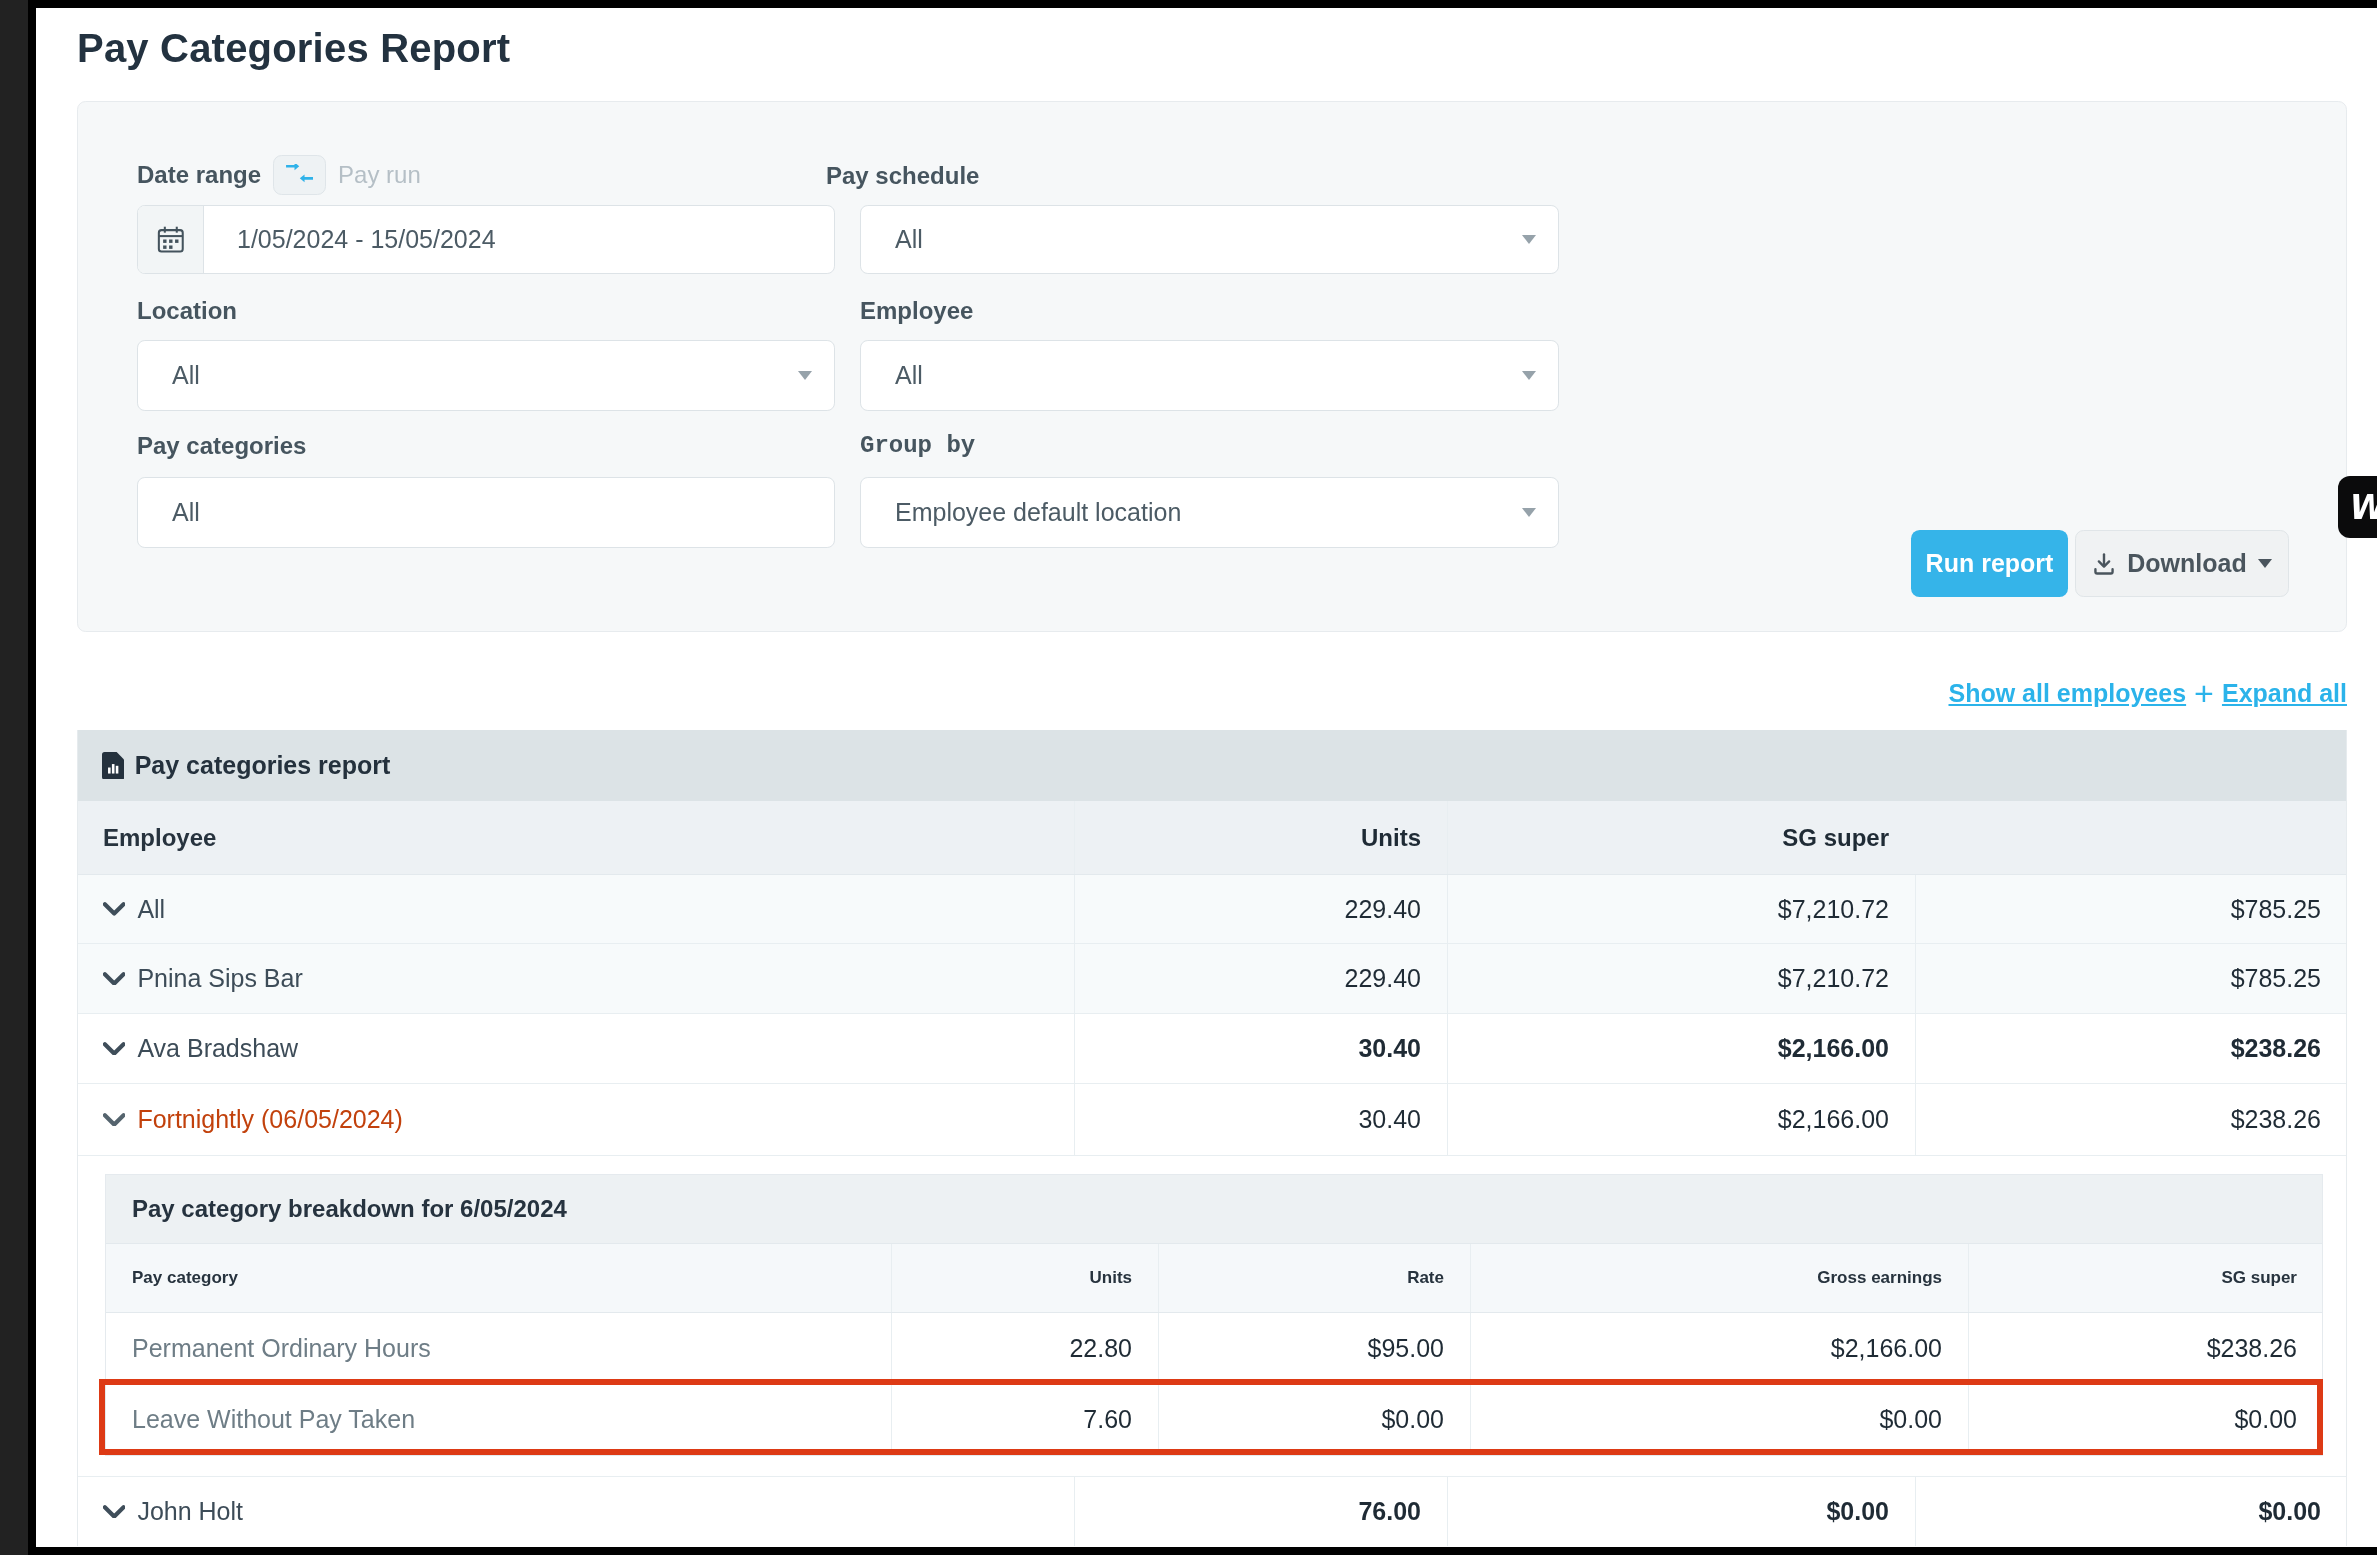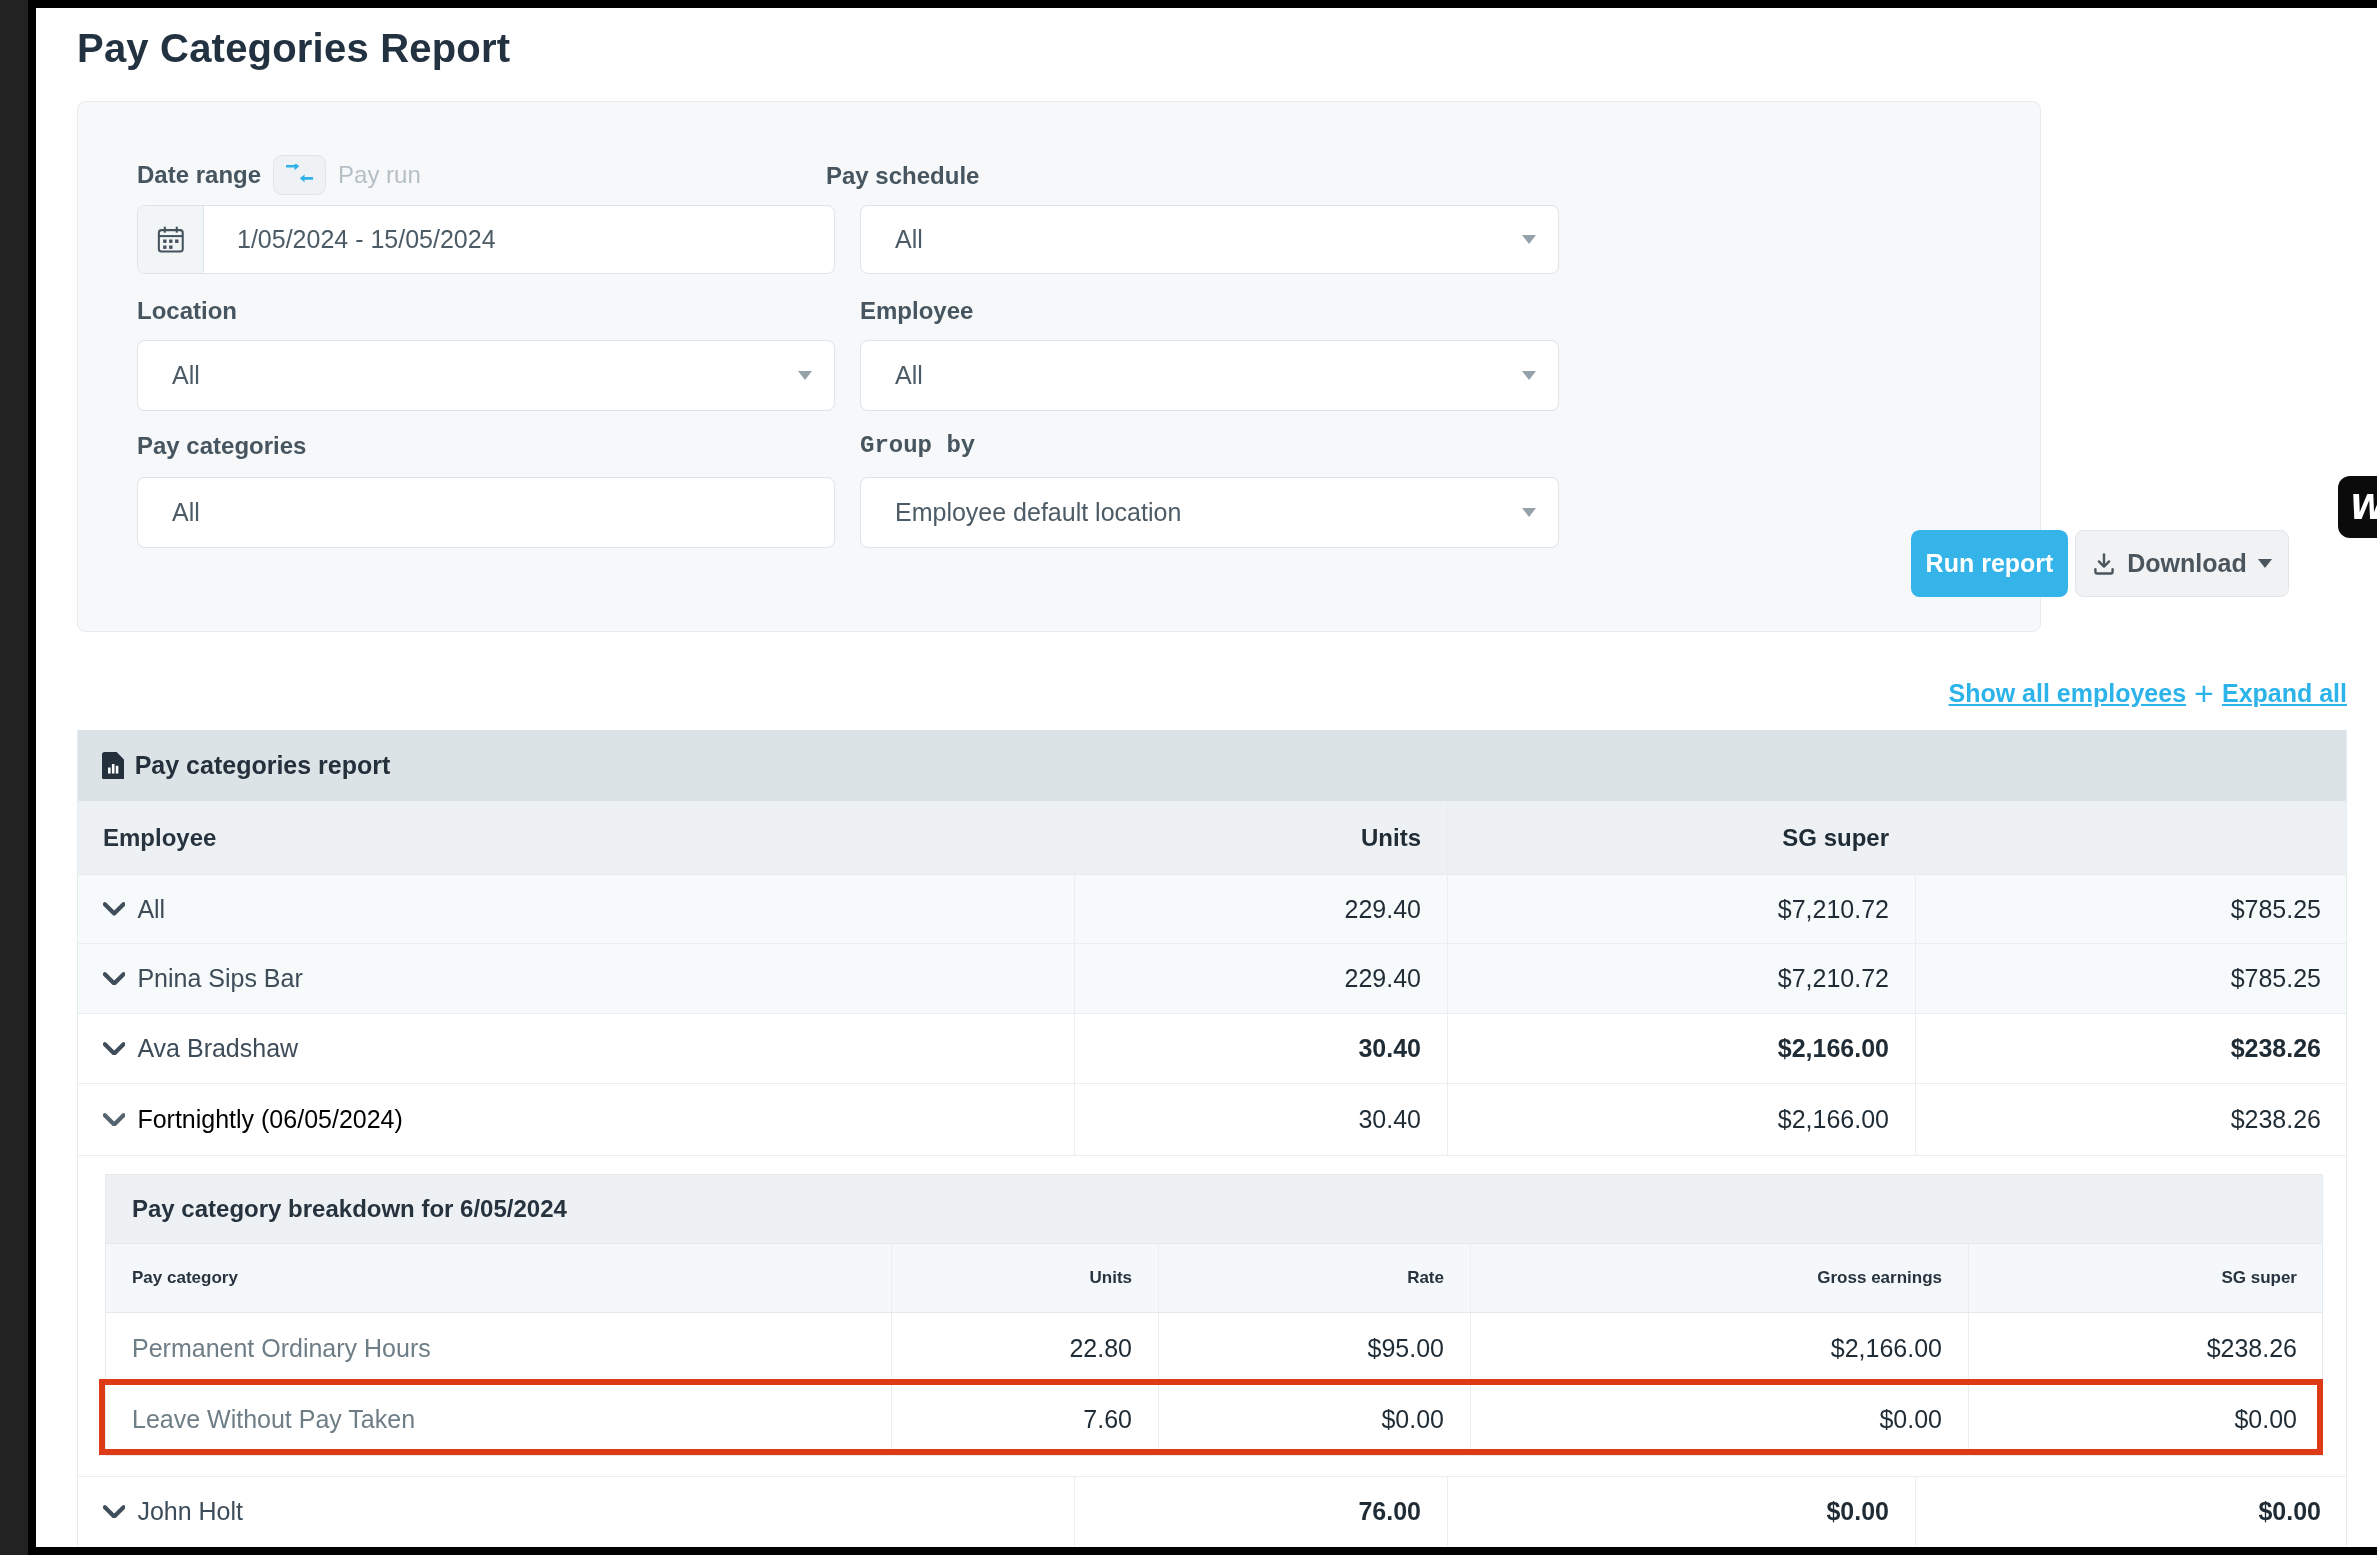"Date range" .panel { width: 1964px -> 2270px }
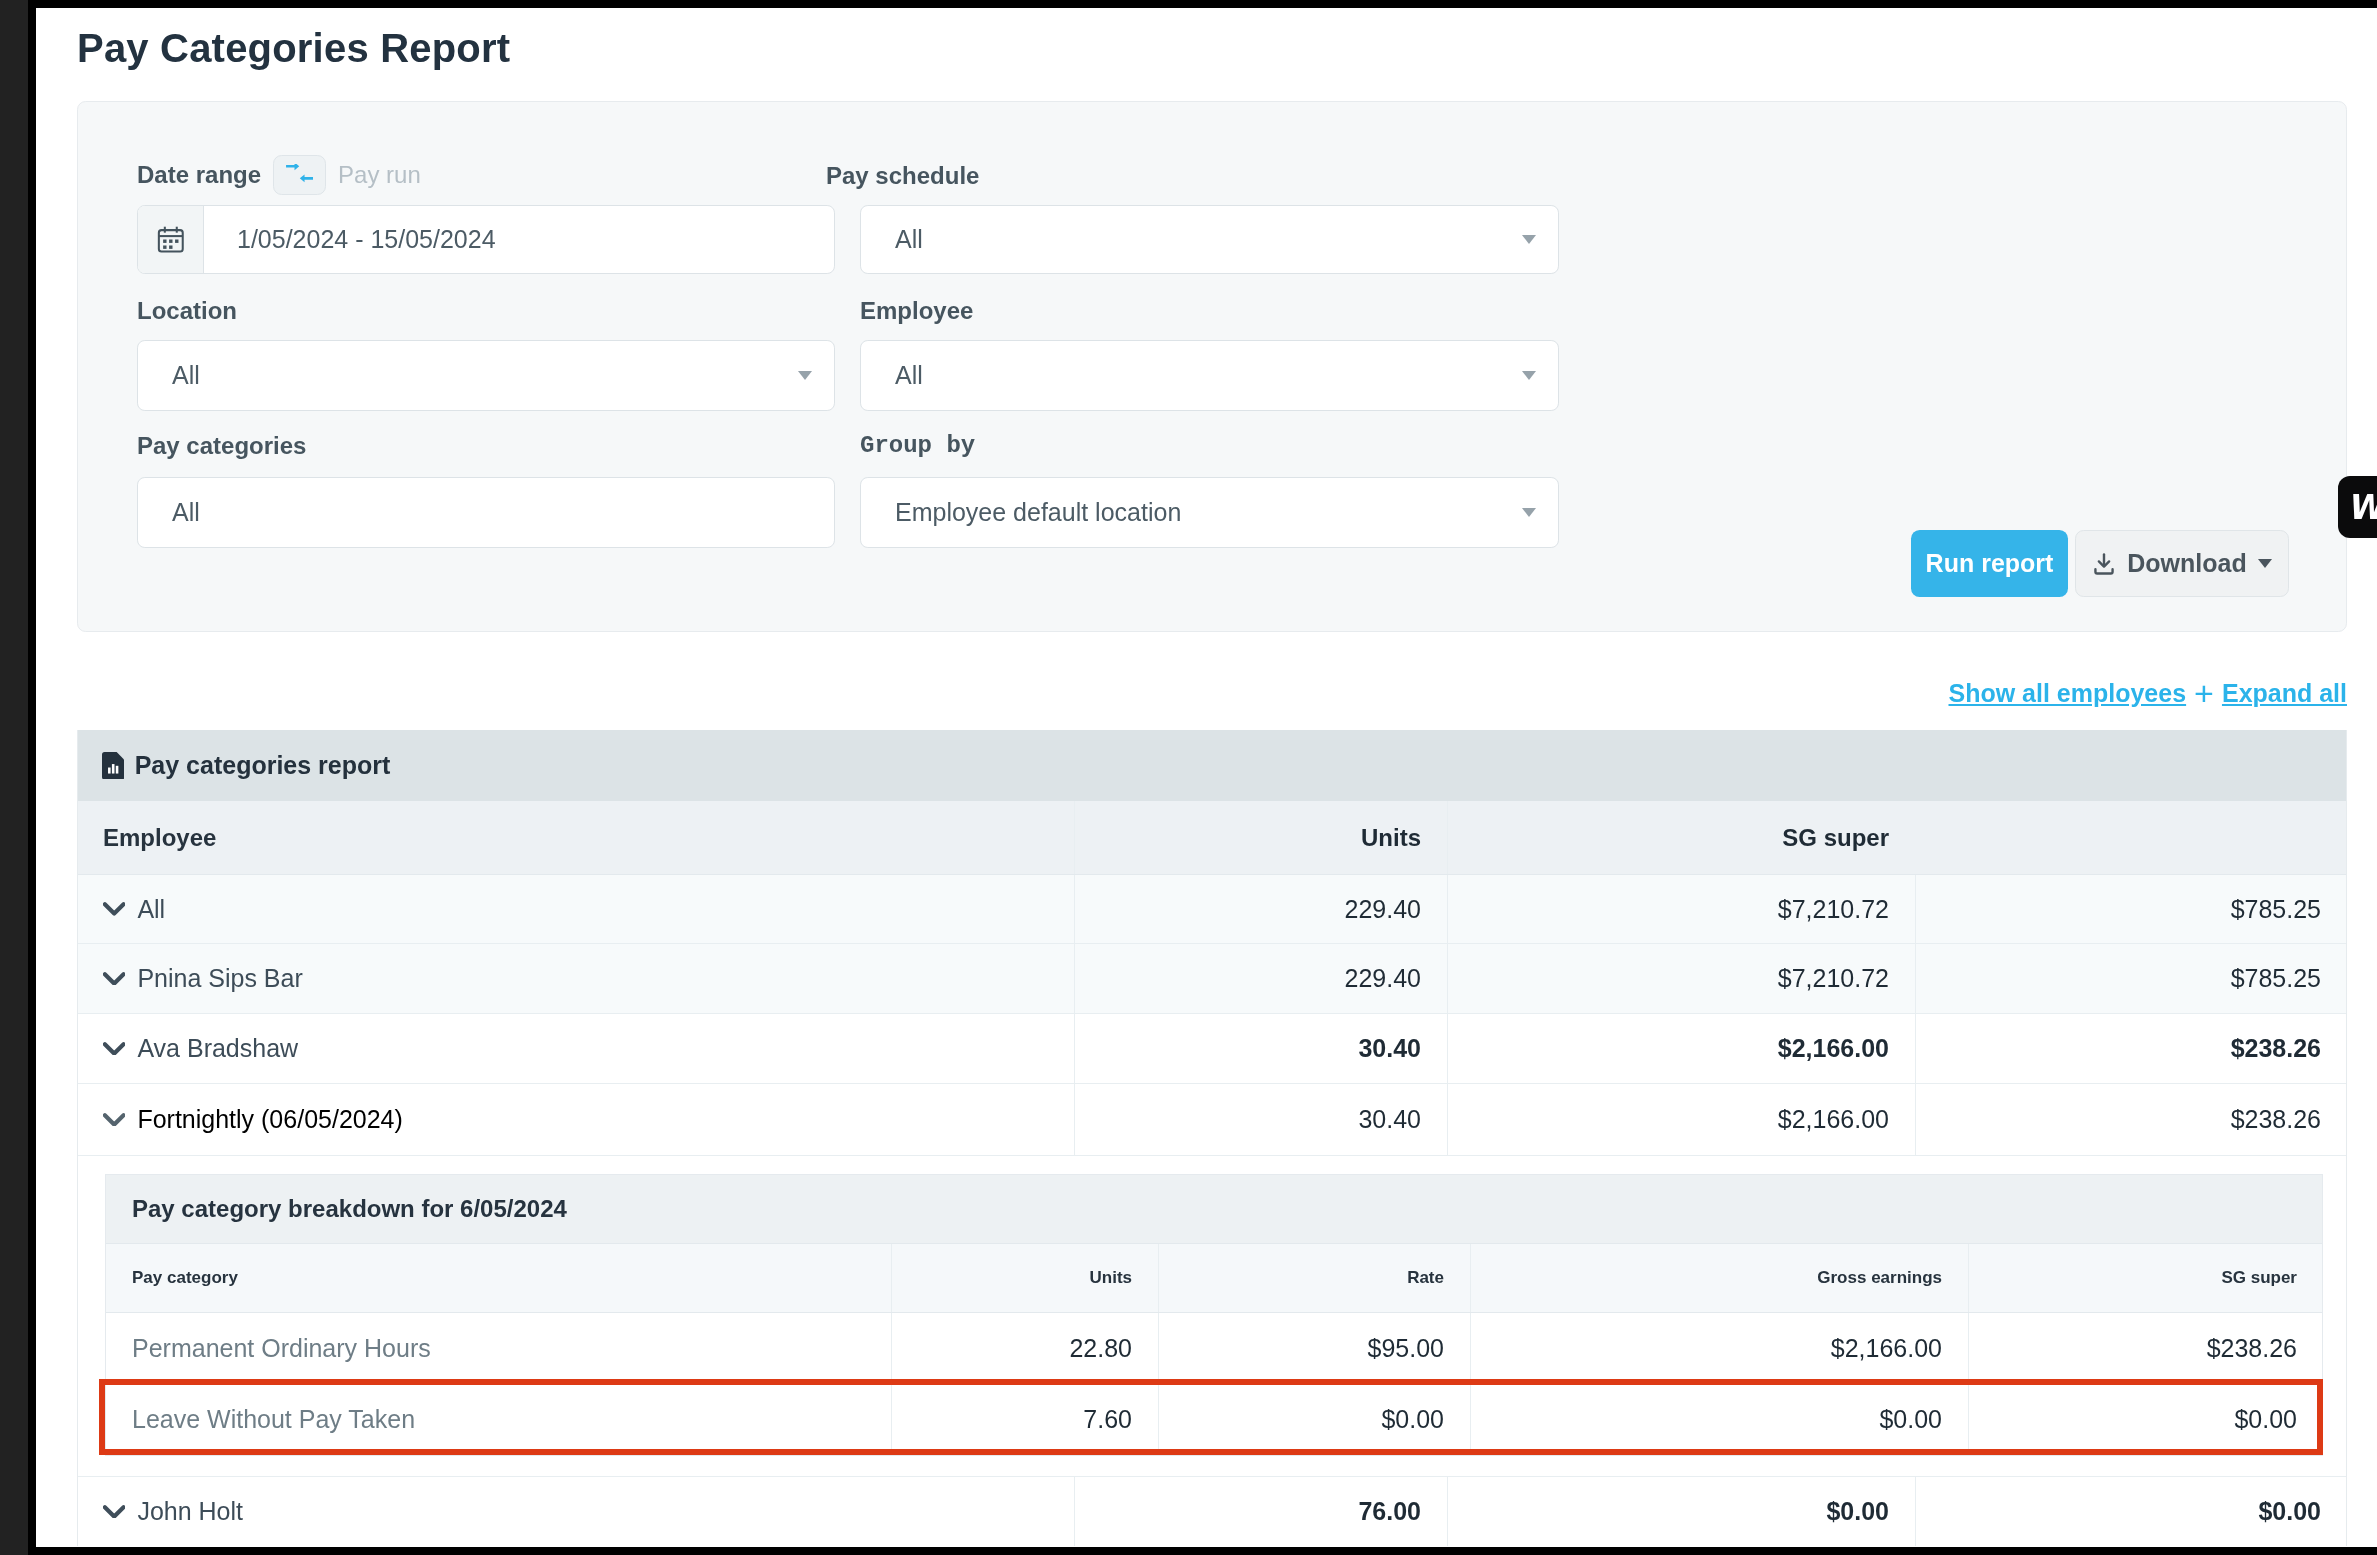"Fortnightly (06/05/2024)" .cell.name.muted { color: #000000 -> #c2410c }
